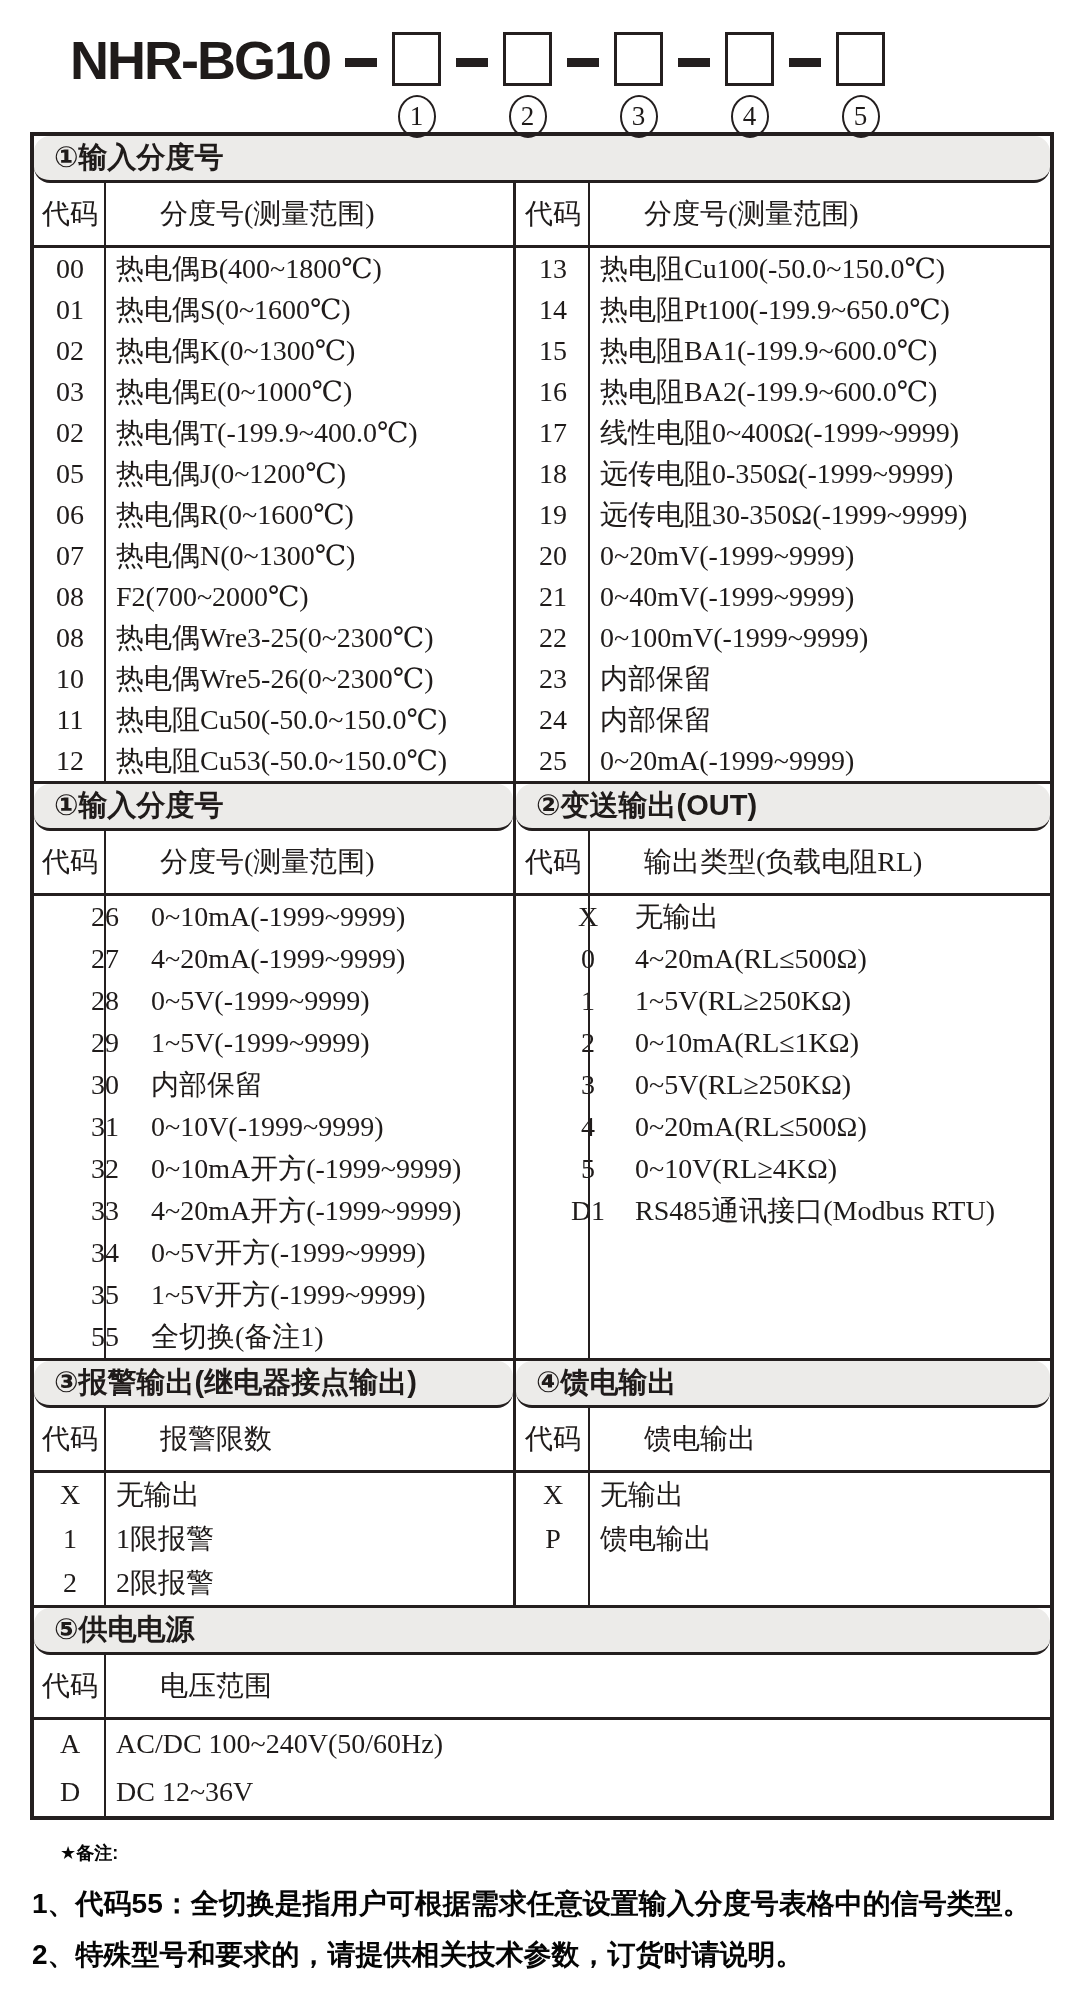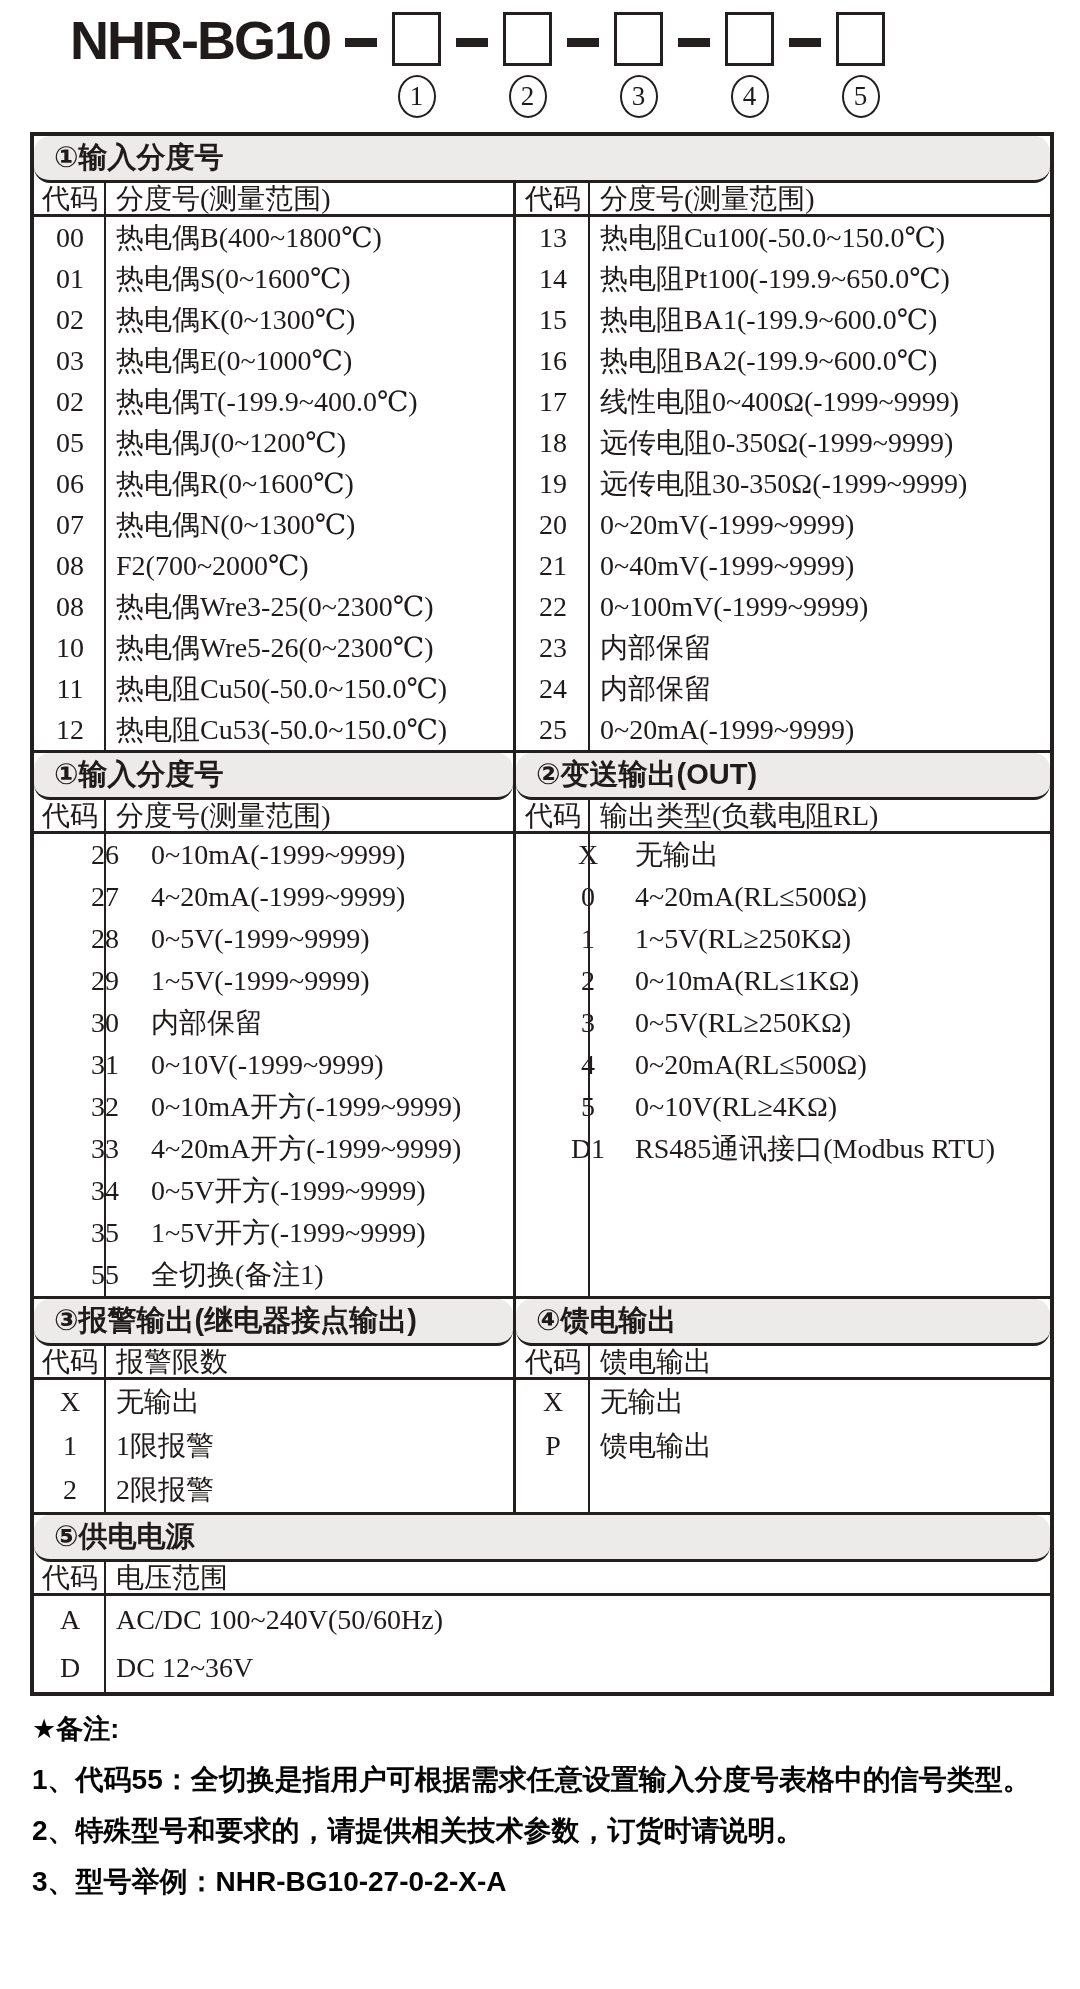"NHR-BG10" .model-area { padding: 4px 0 0 70px -> 24px 0 0 70px }
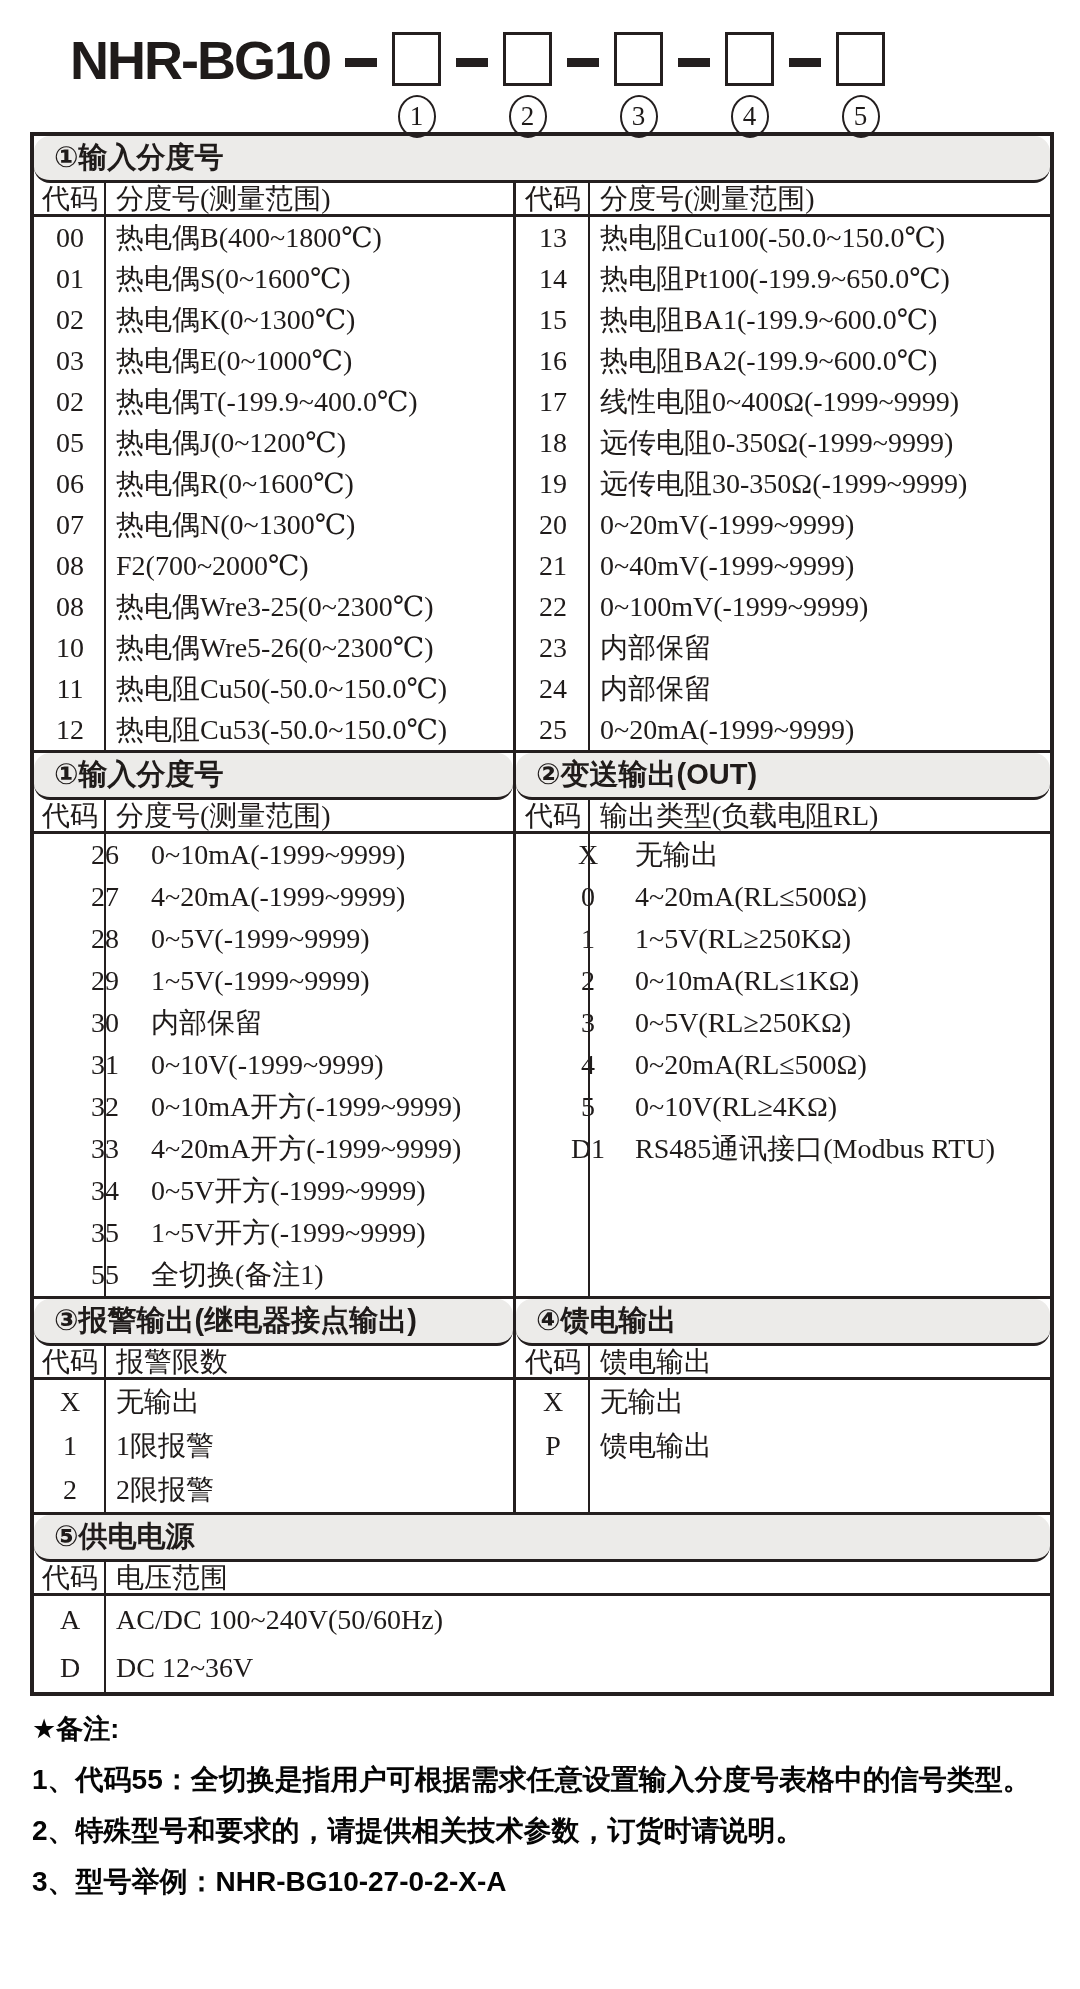"代码" .colhead { gap: none -> 44px; height: 34px -> 65px }
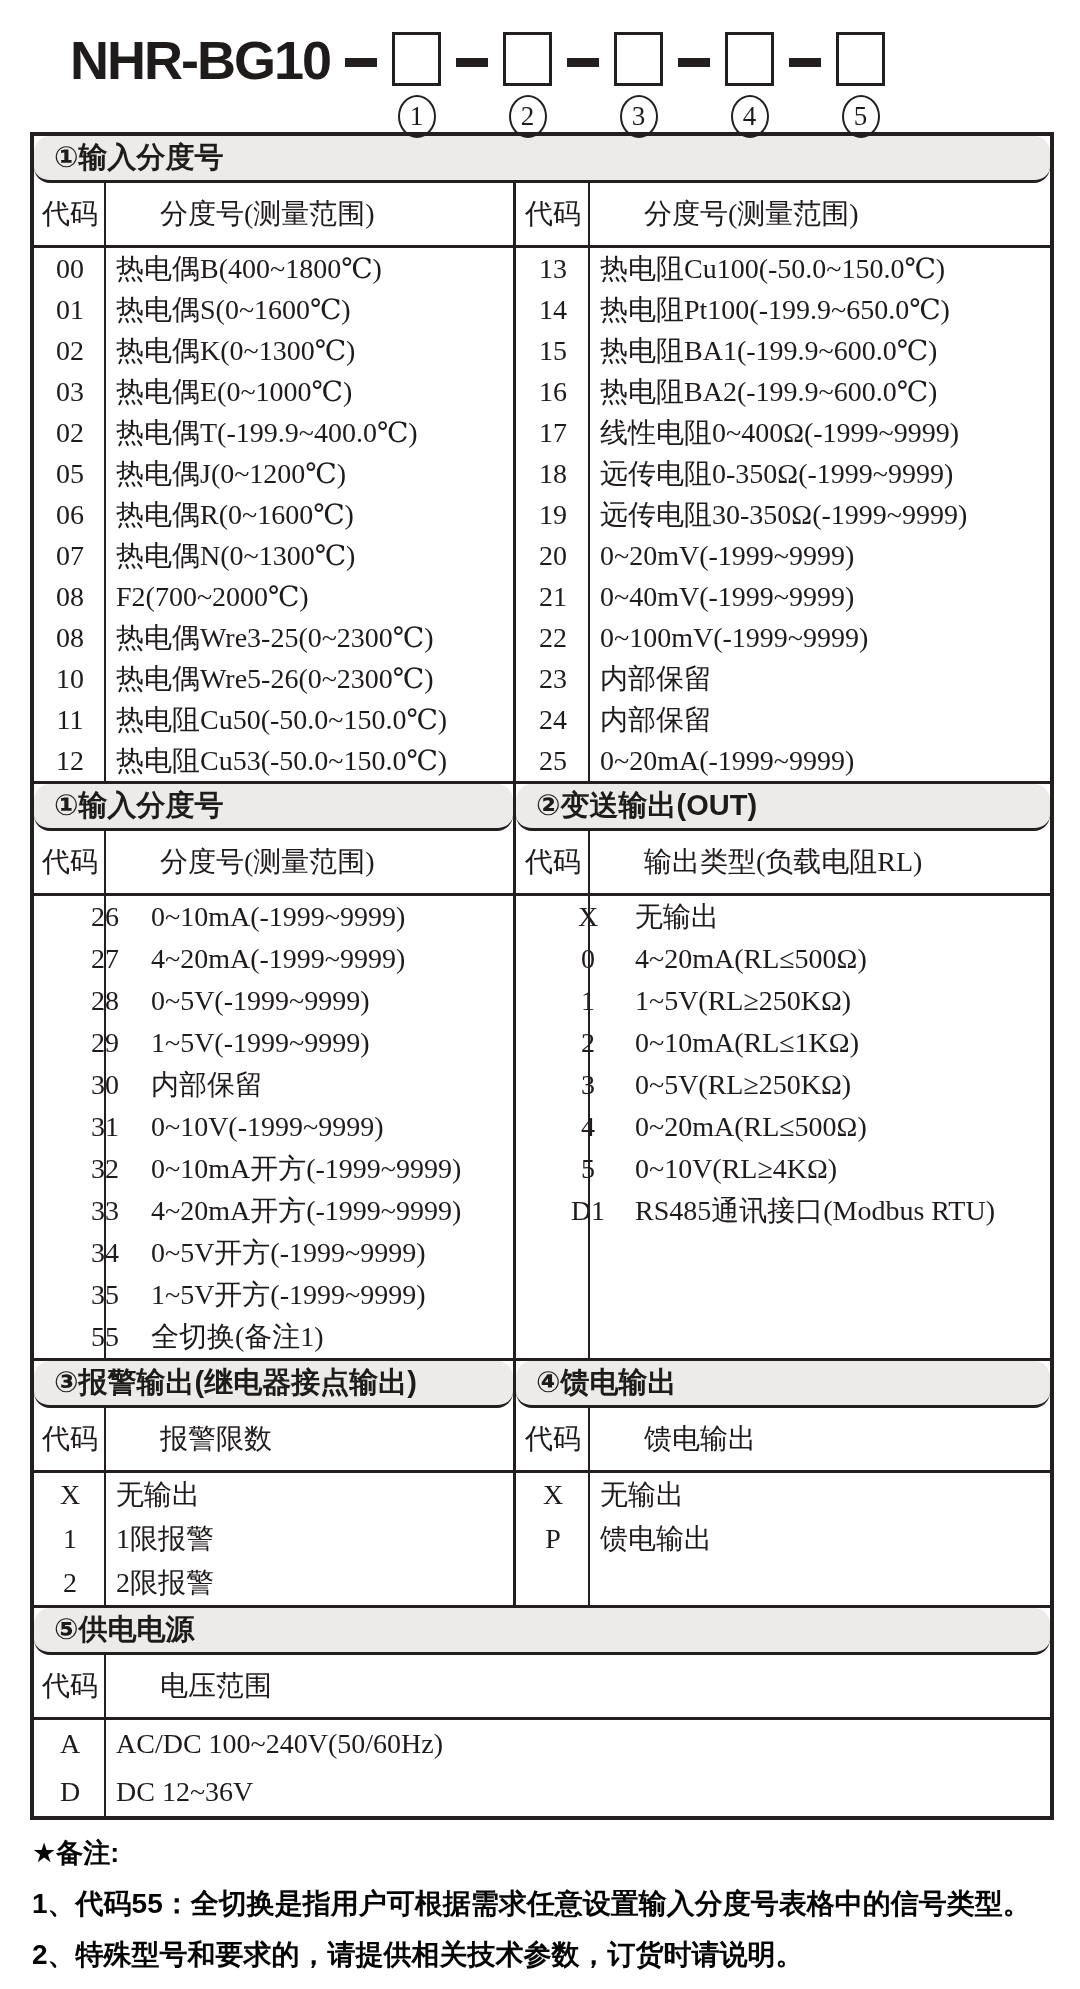"★备注:" .notes-title { font-size: 27px -> 18px; margin-left: none -> 28px }
